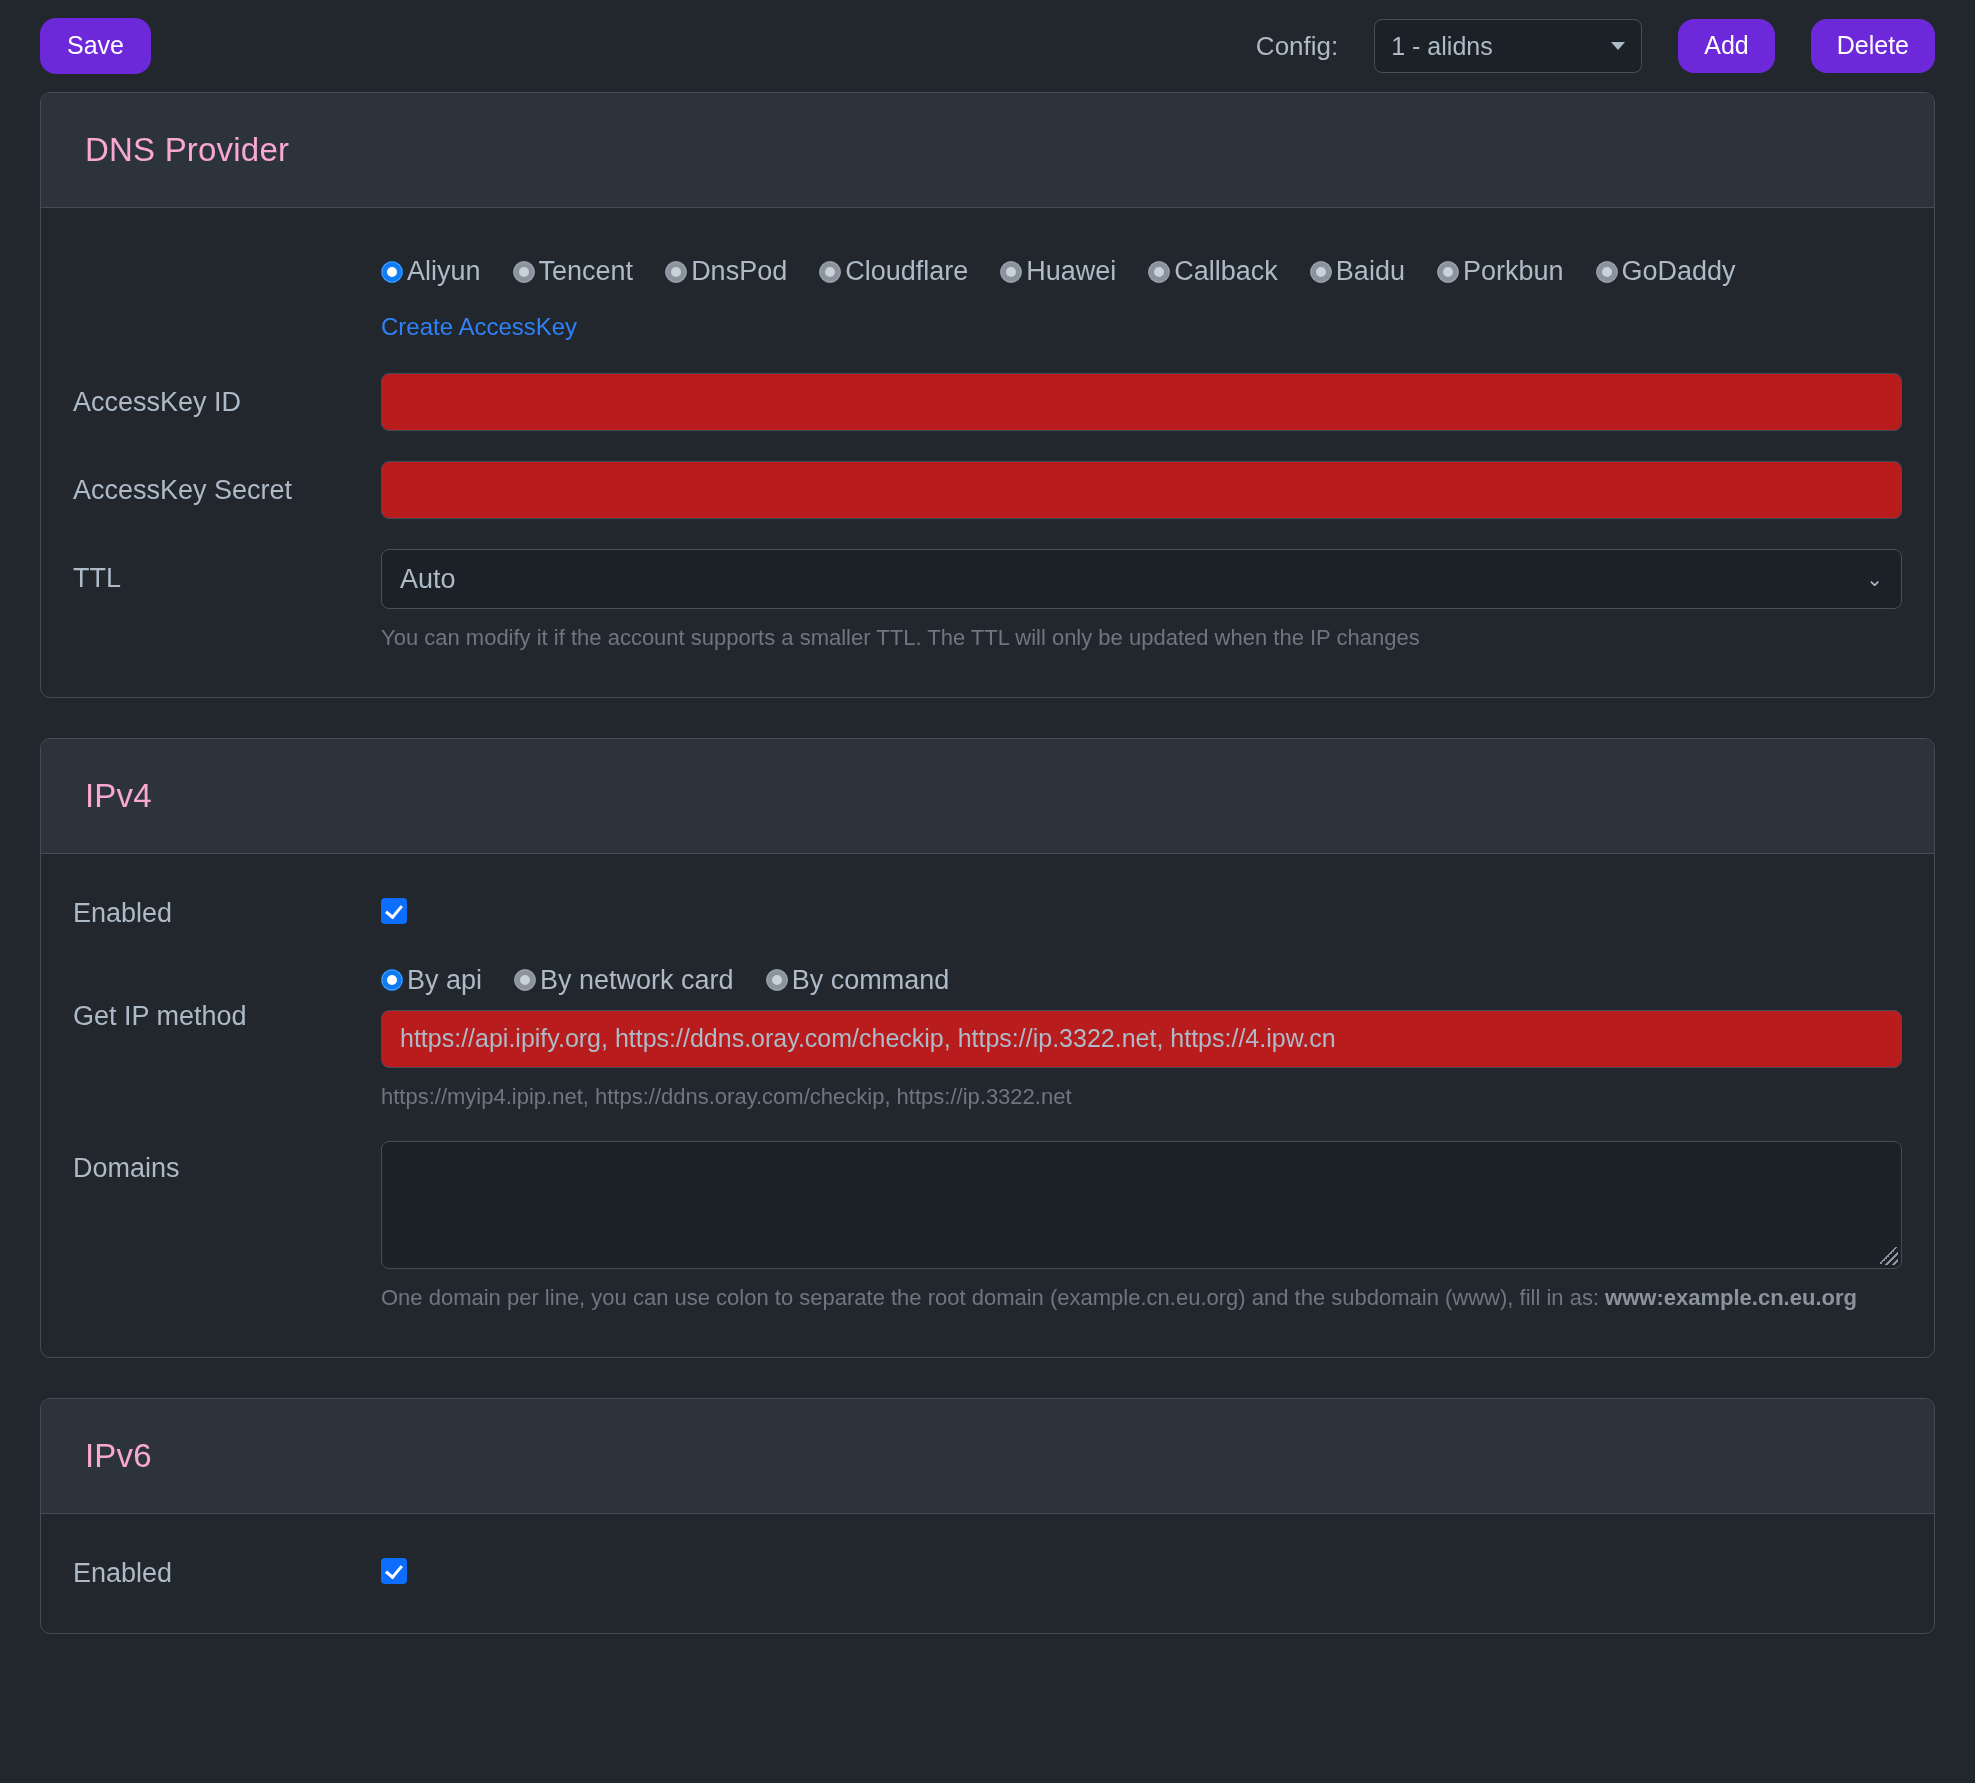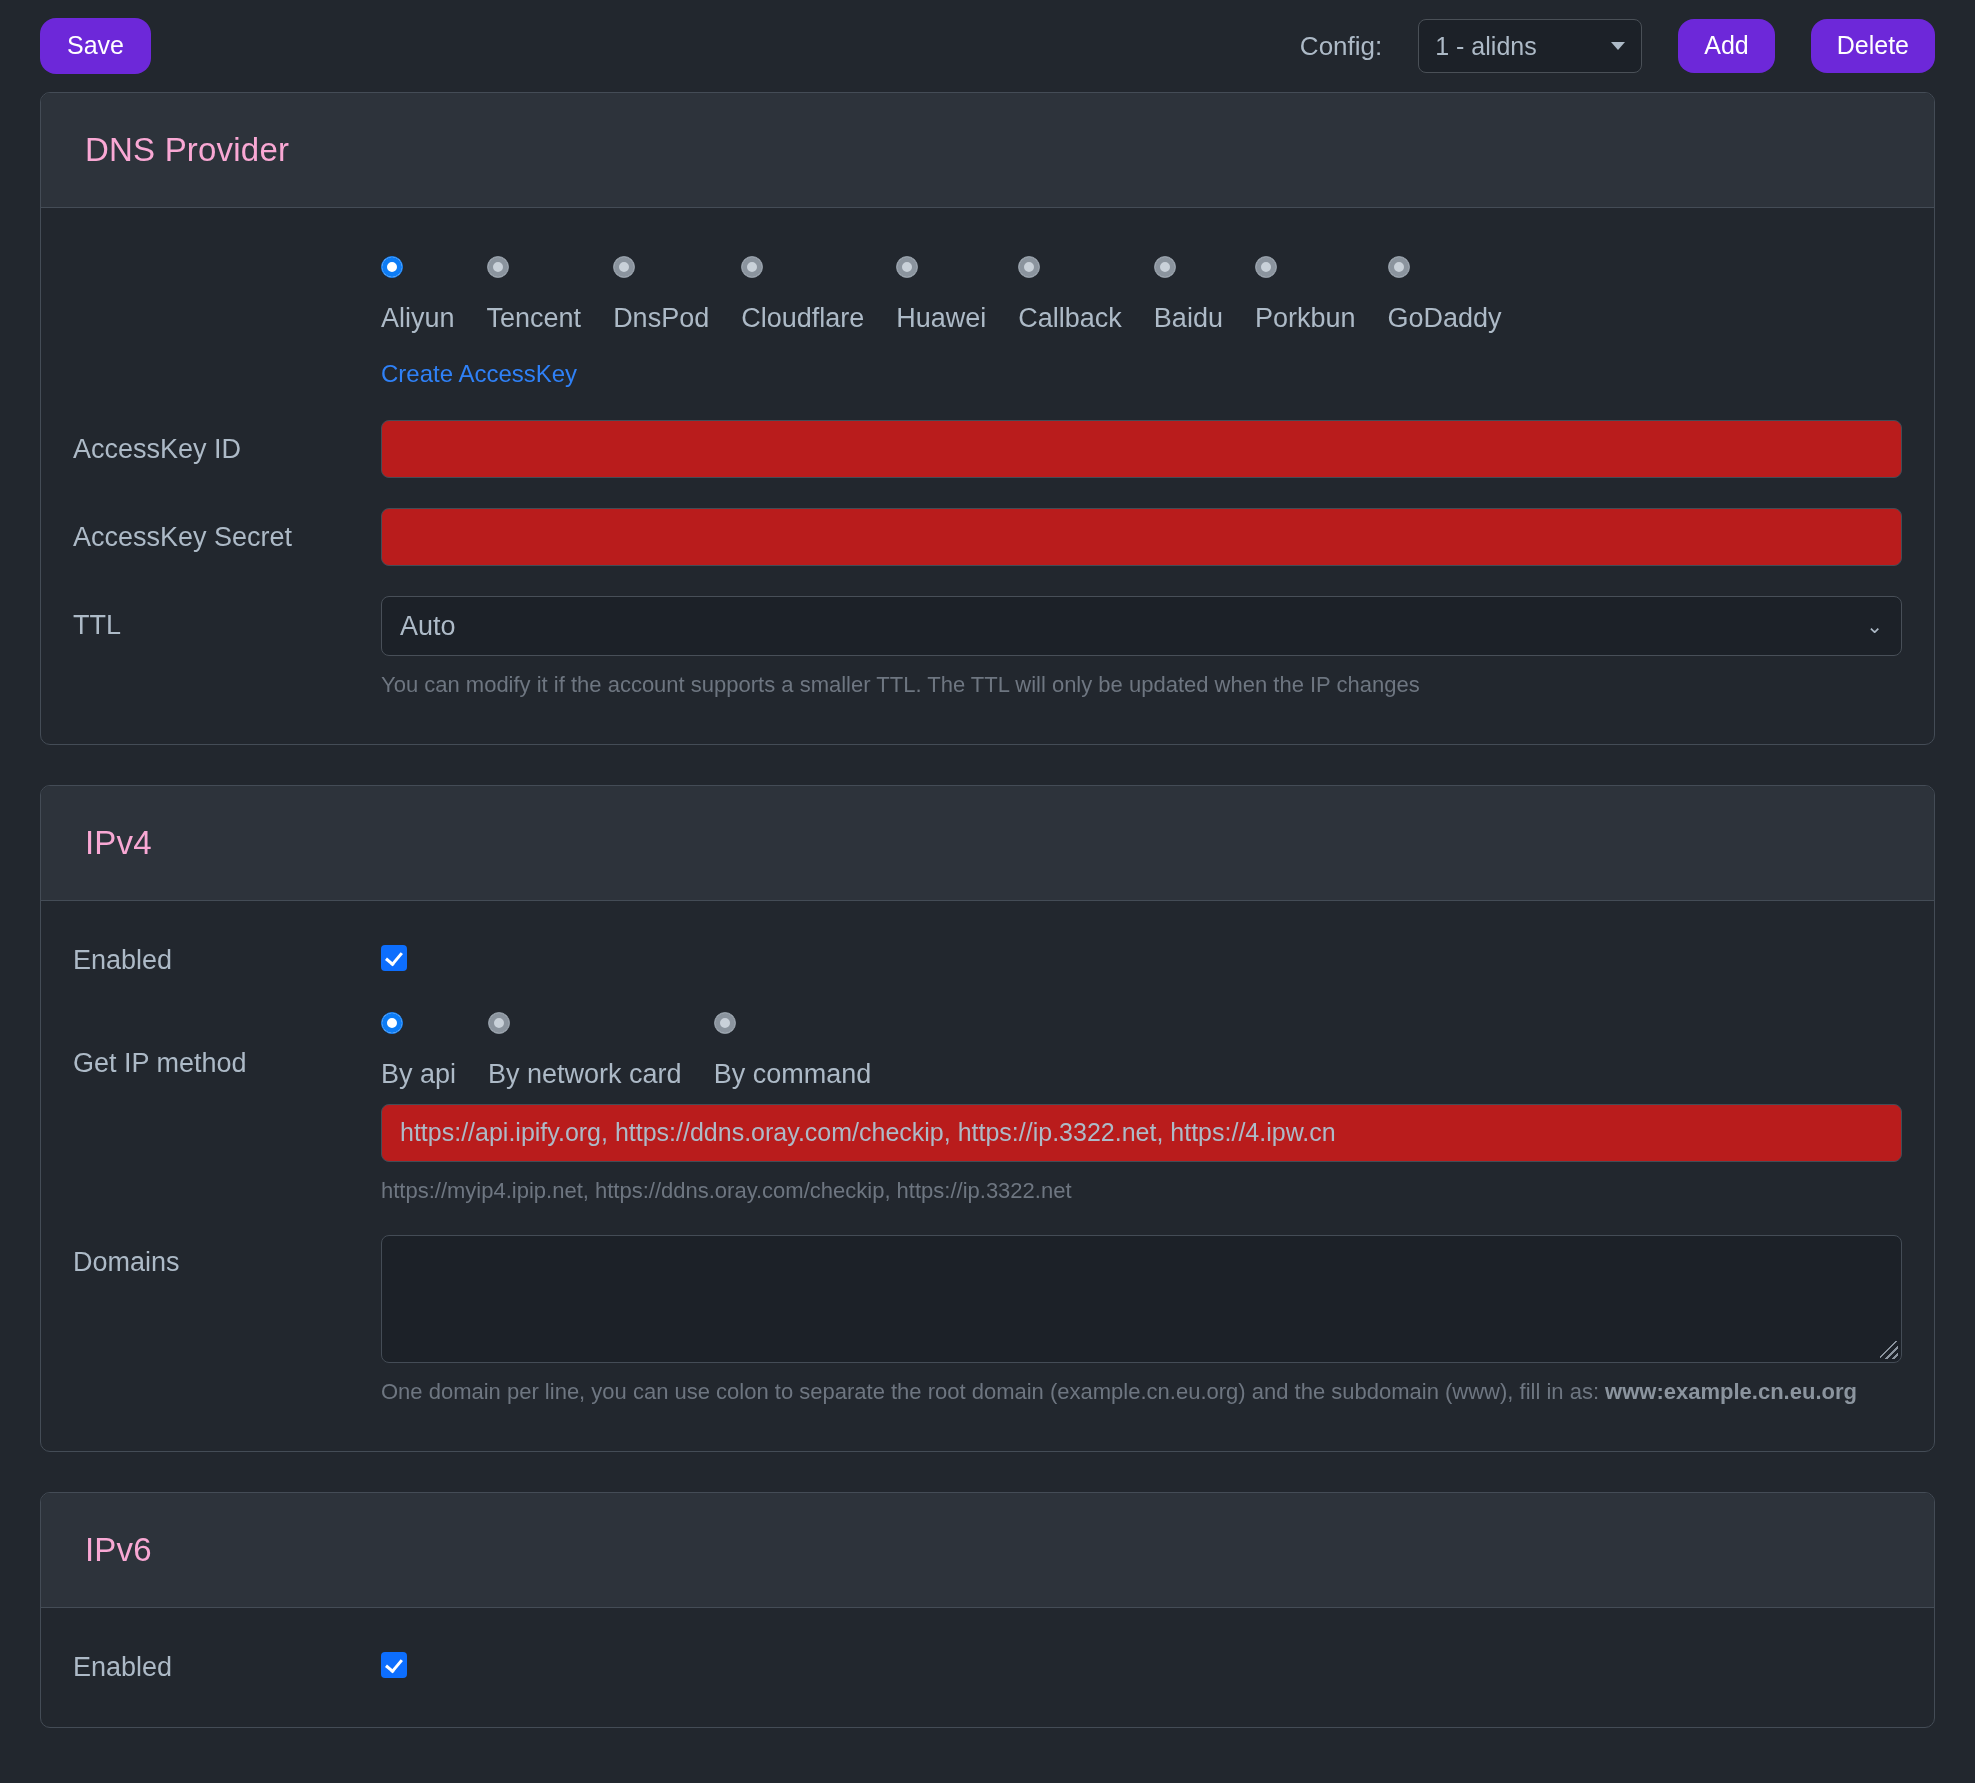"1 - alidns" .select { width: 224px -> 268px }
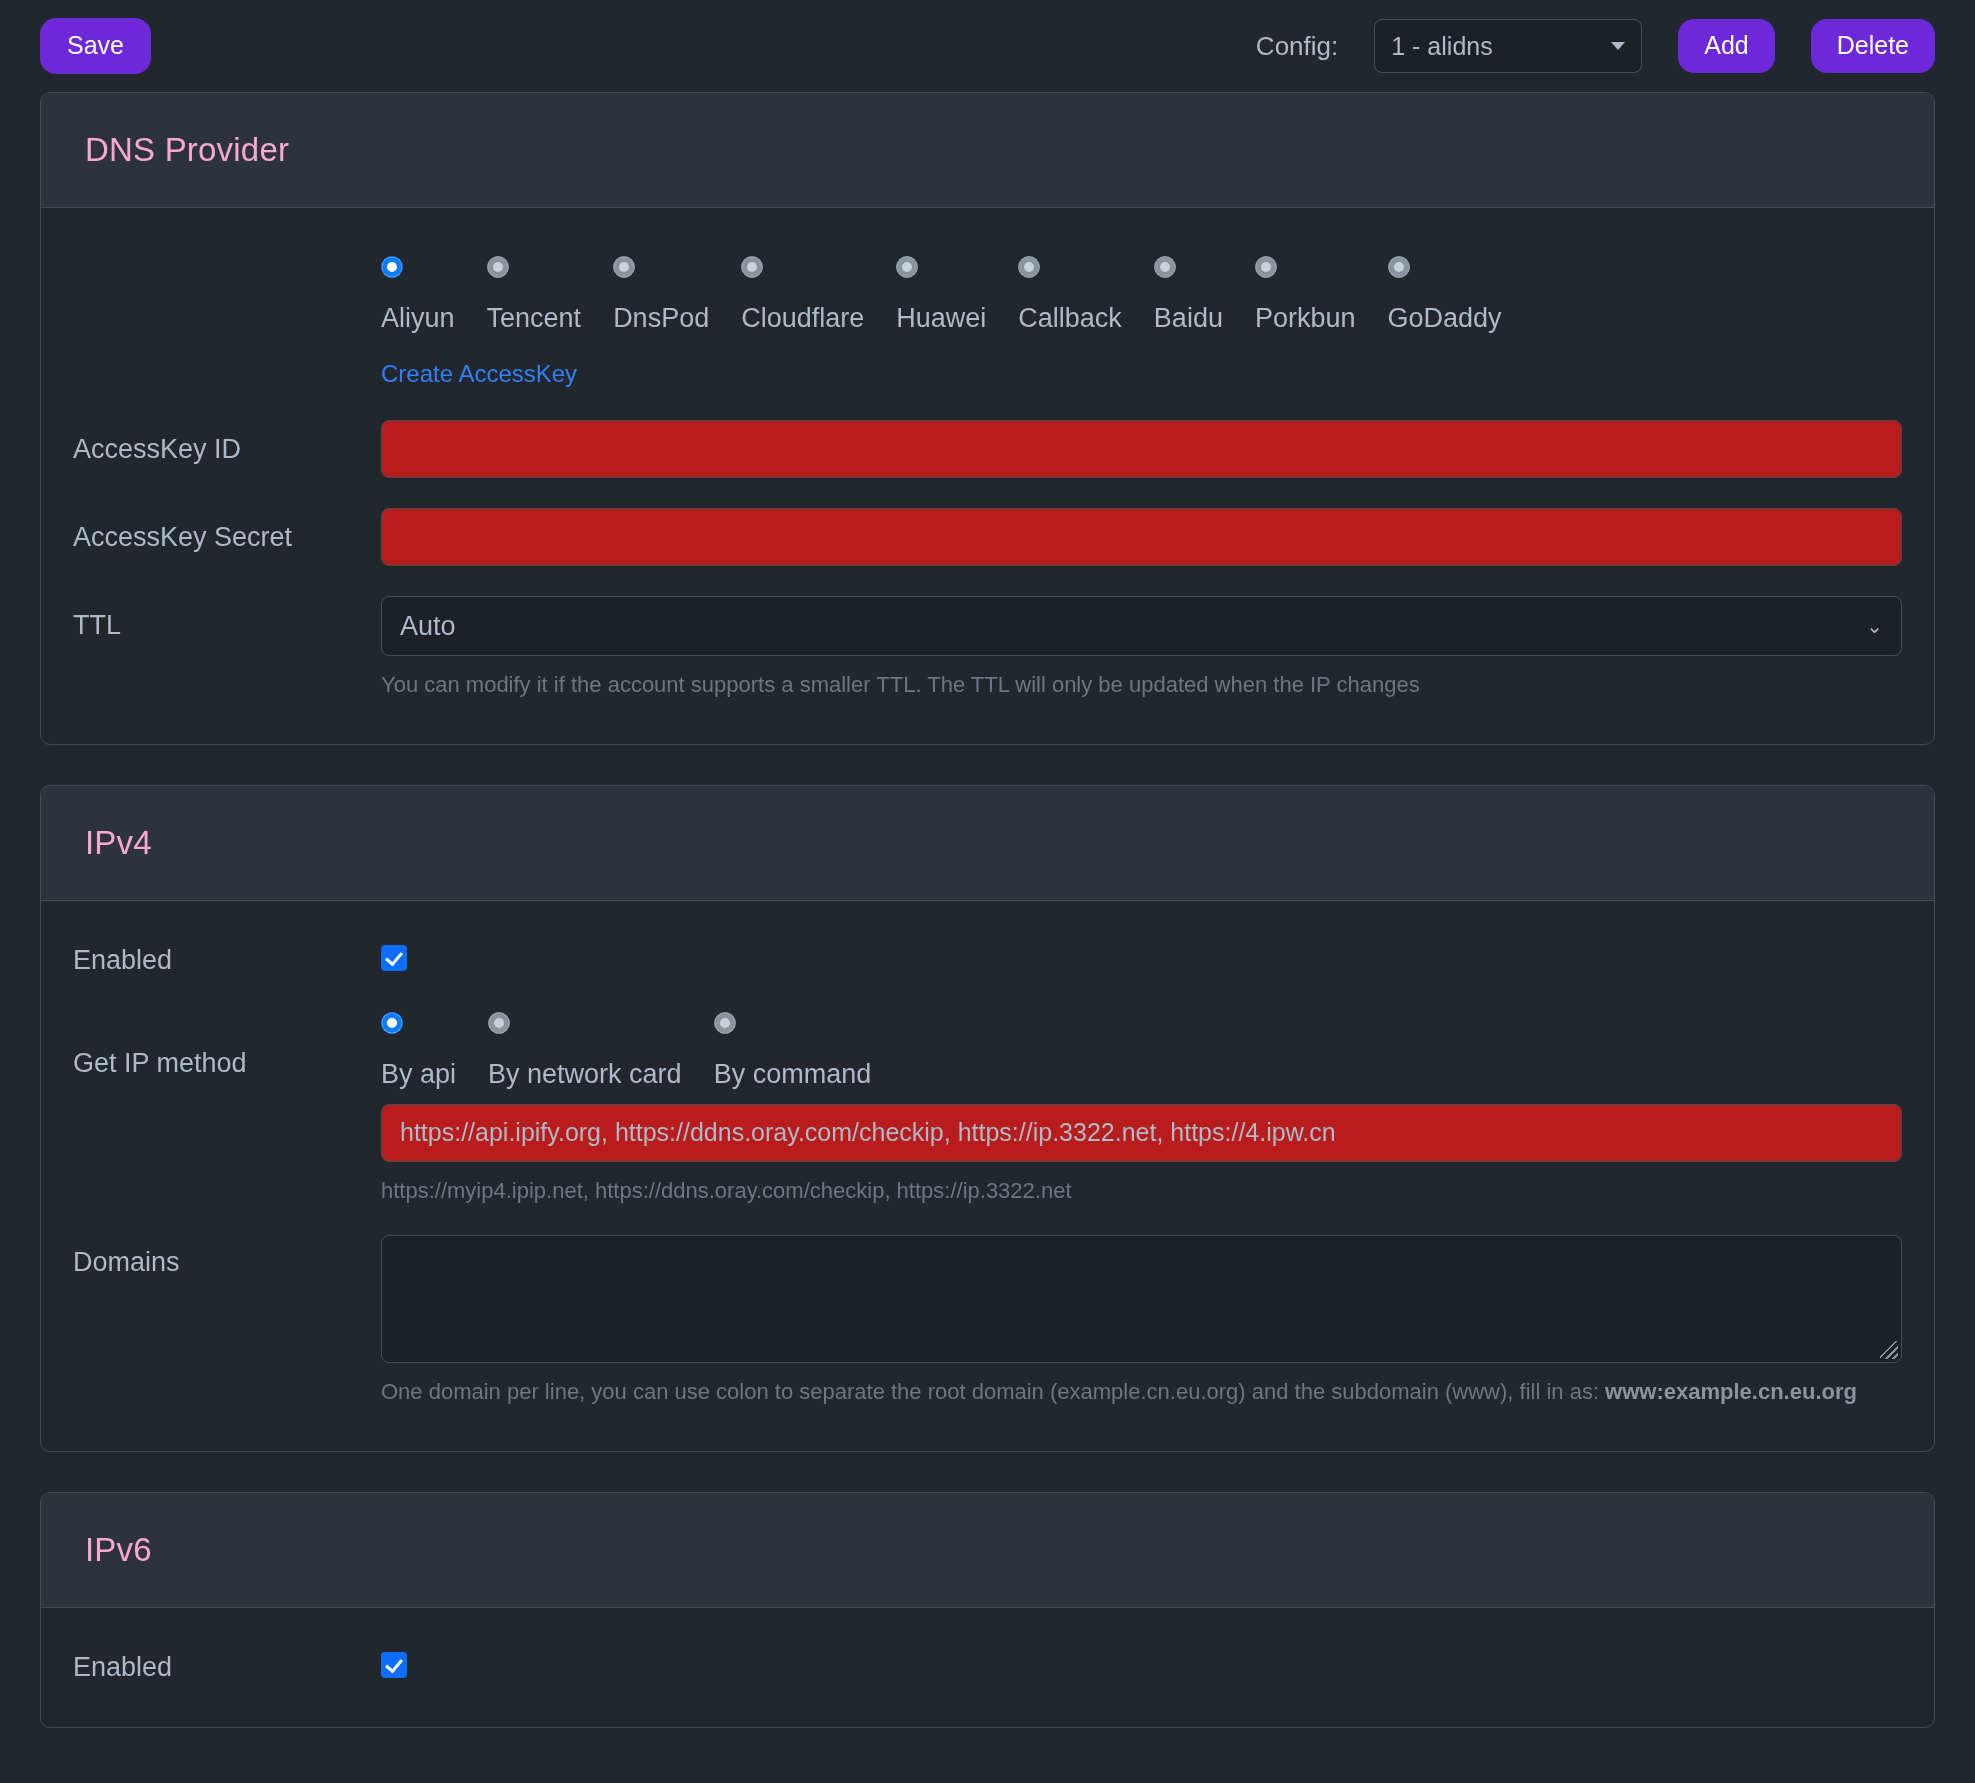"Aliyun" .radio-item { align-items: flex-start -> center; flex-direction: column -> none; gap: 25px -> 4px }
